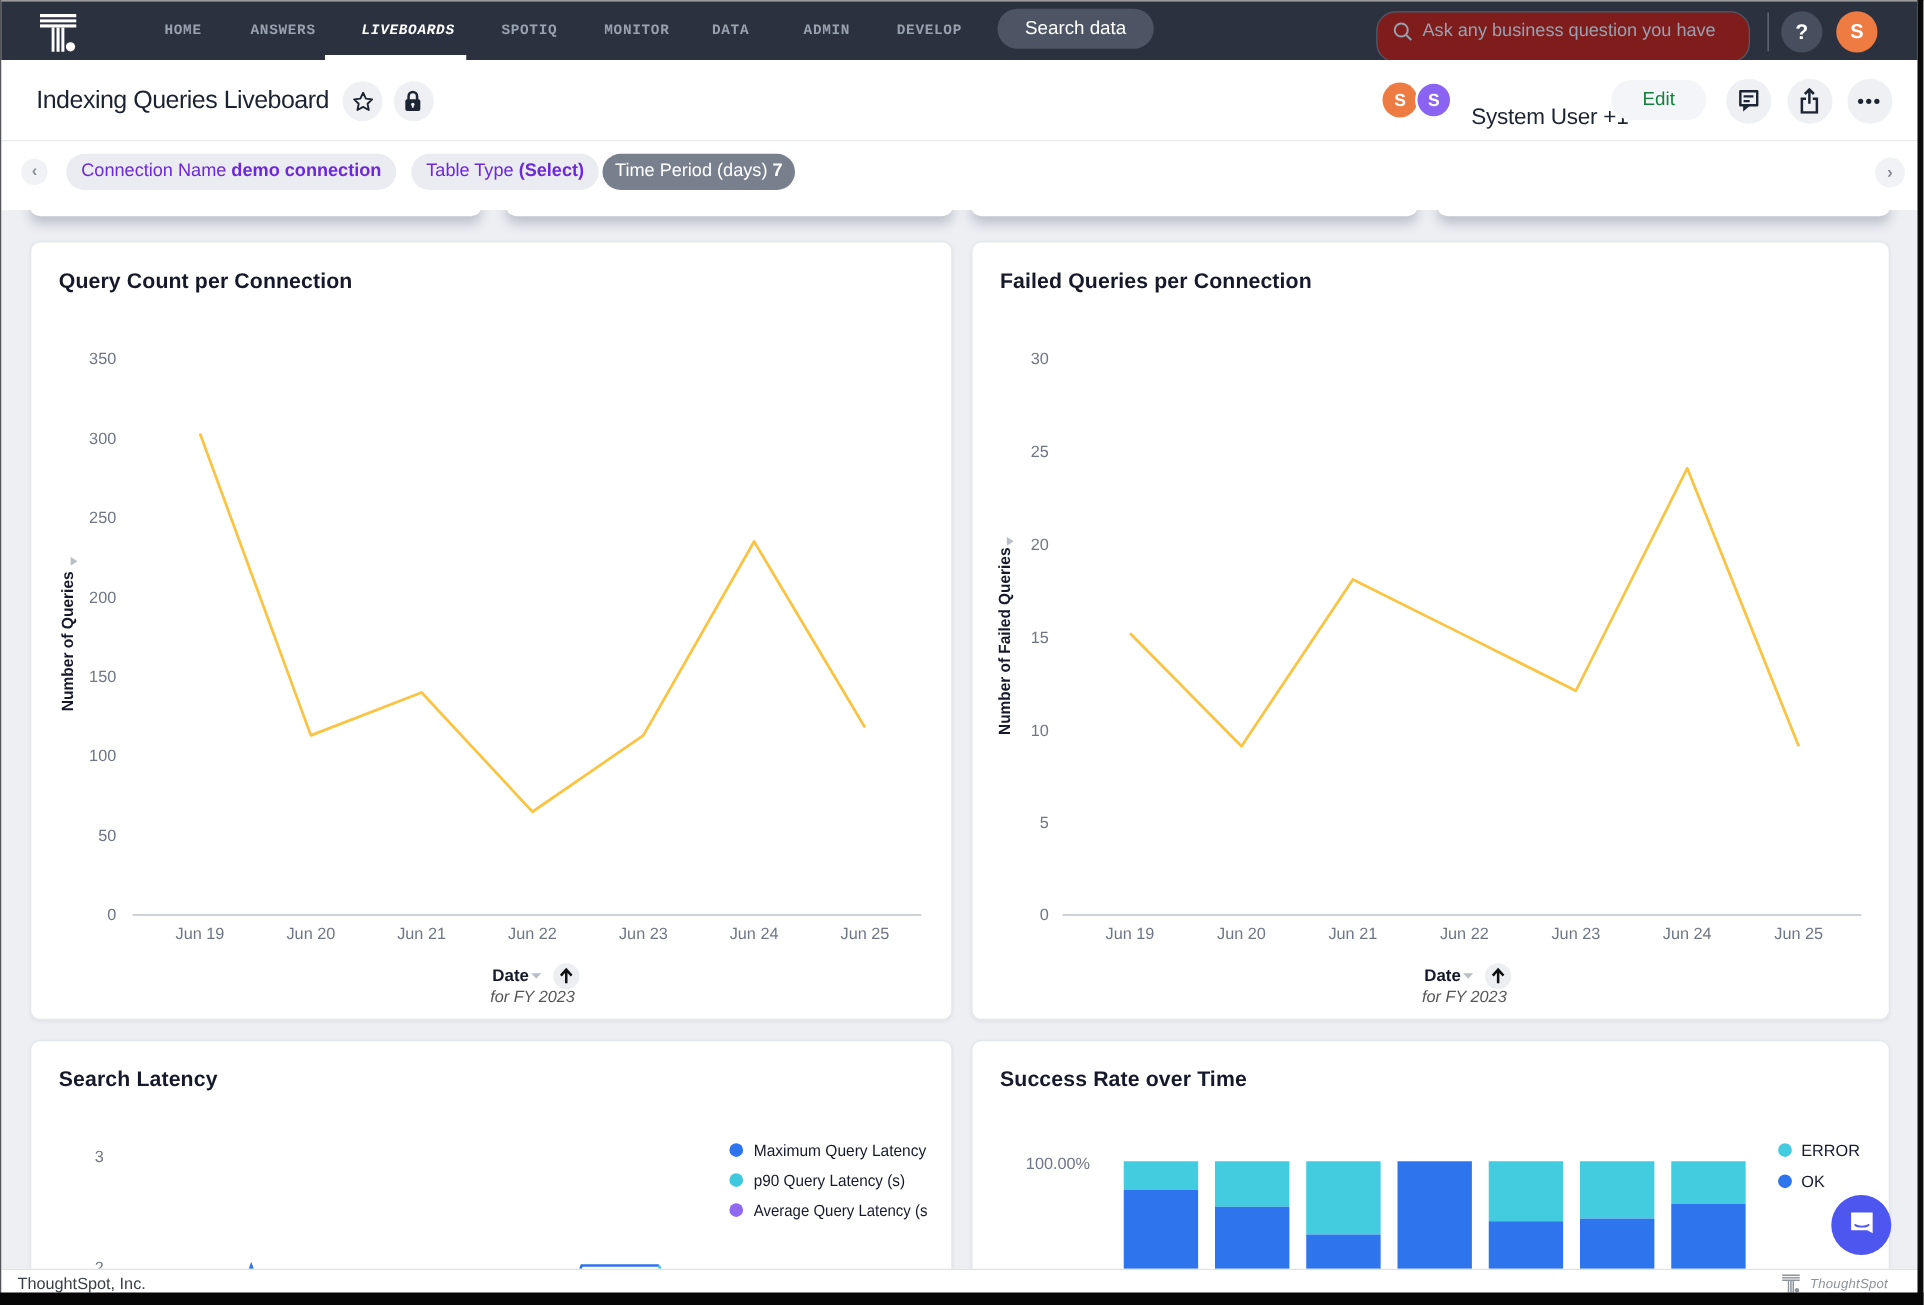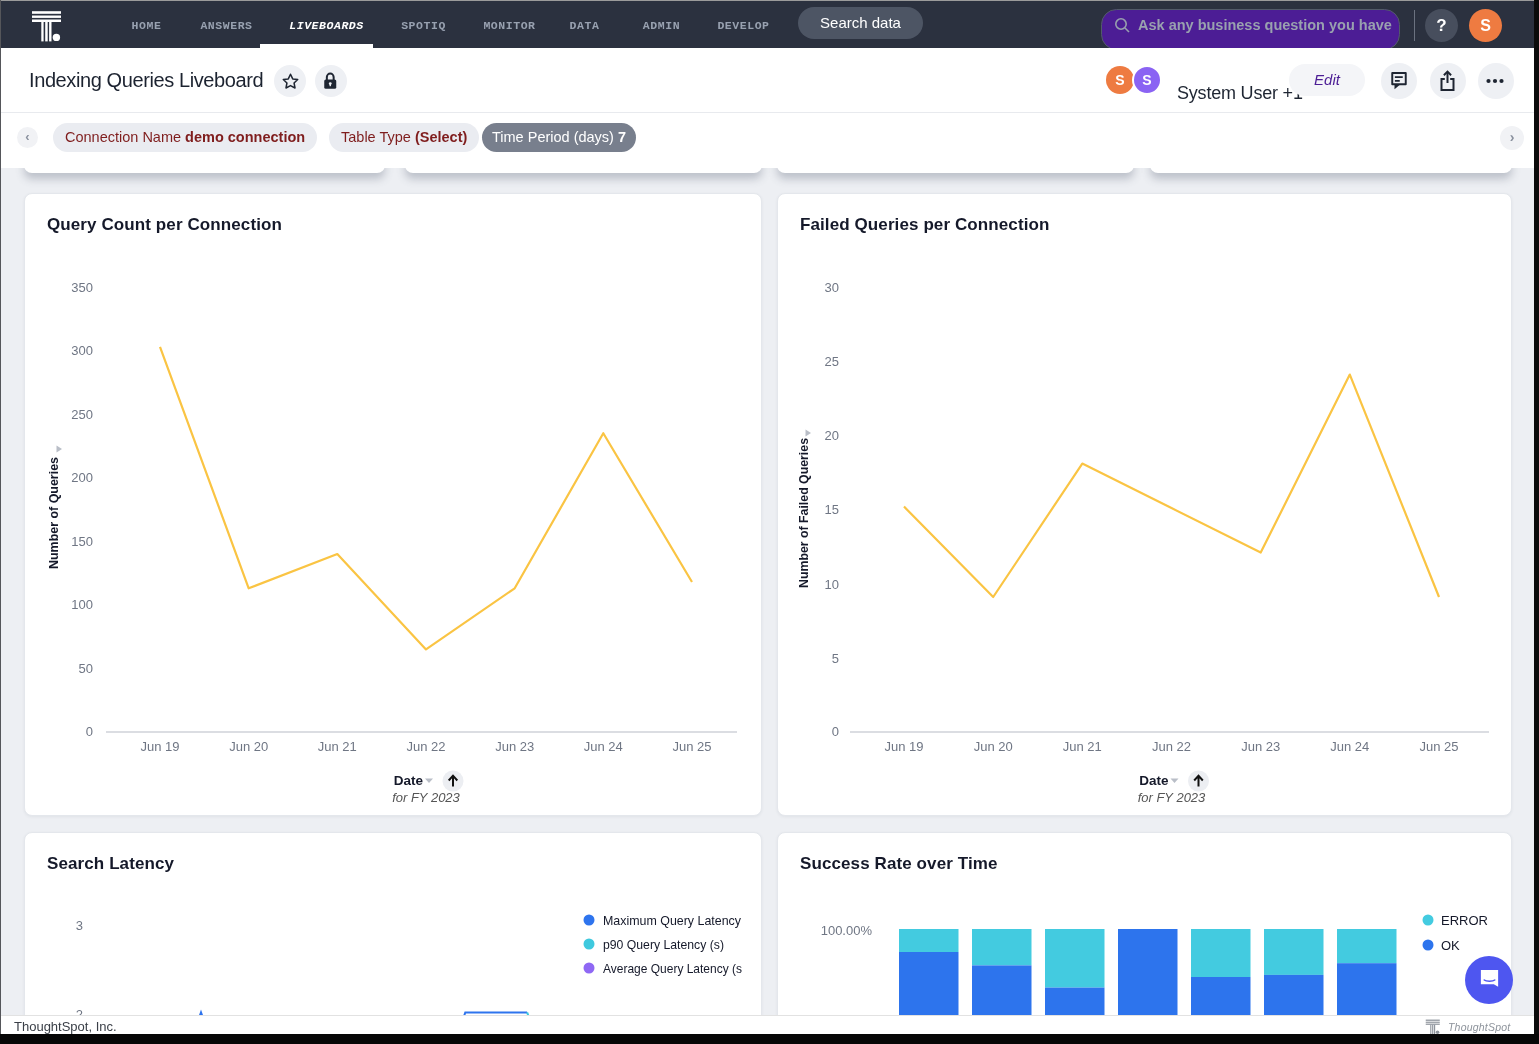"Ask any business question you" .searchbox { background: #4c1d95 -> #7f1d1d; font-weight: bold -> none }
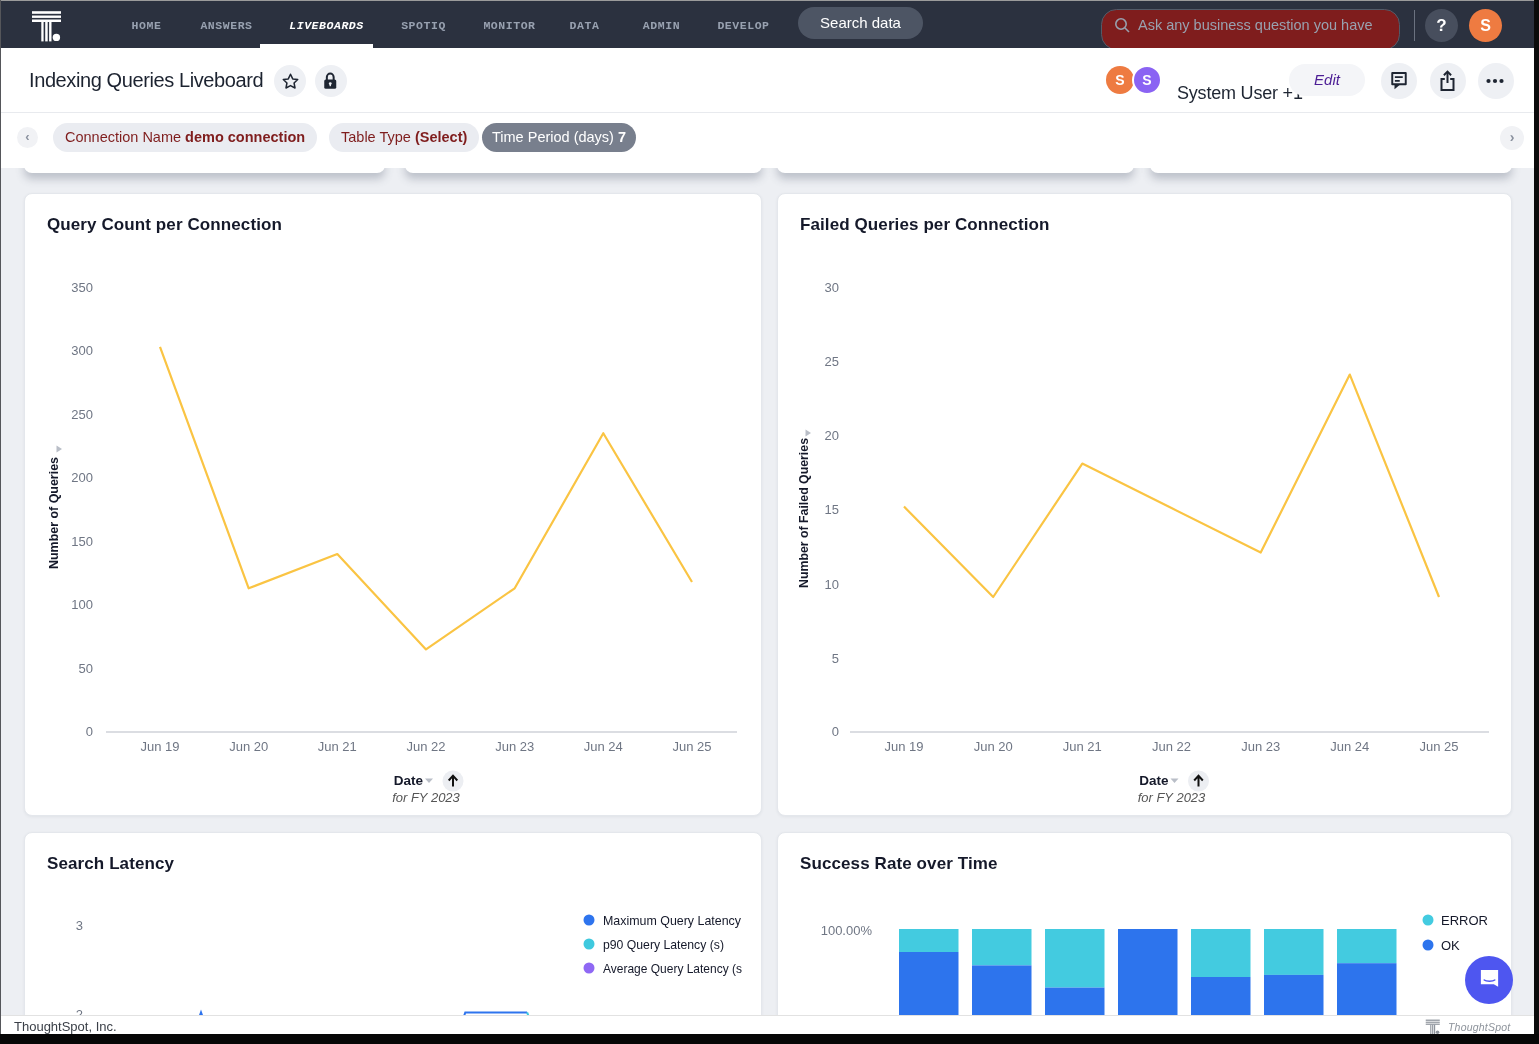"Edit" .editbtn { color: #4c1d95 -> #15803d; font-style: italic -> none }
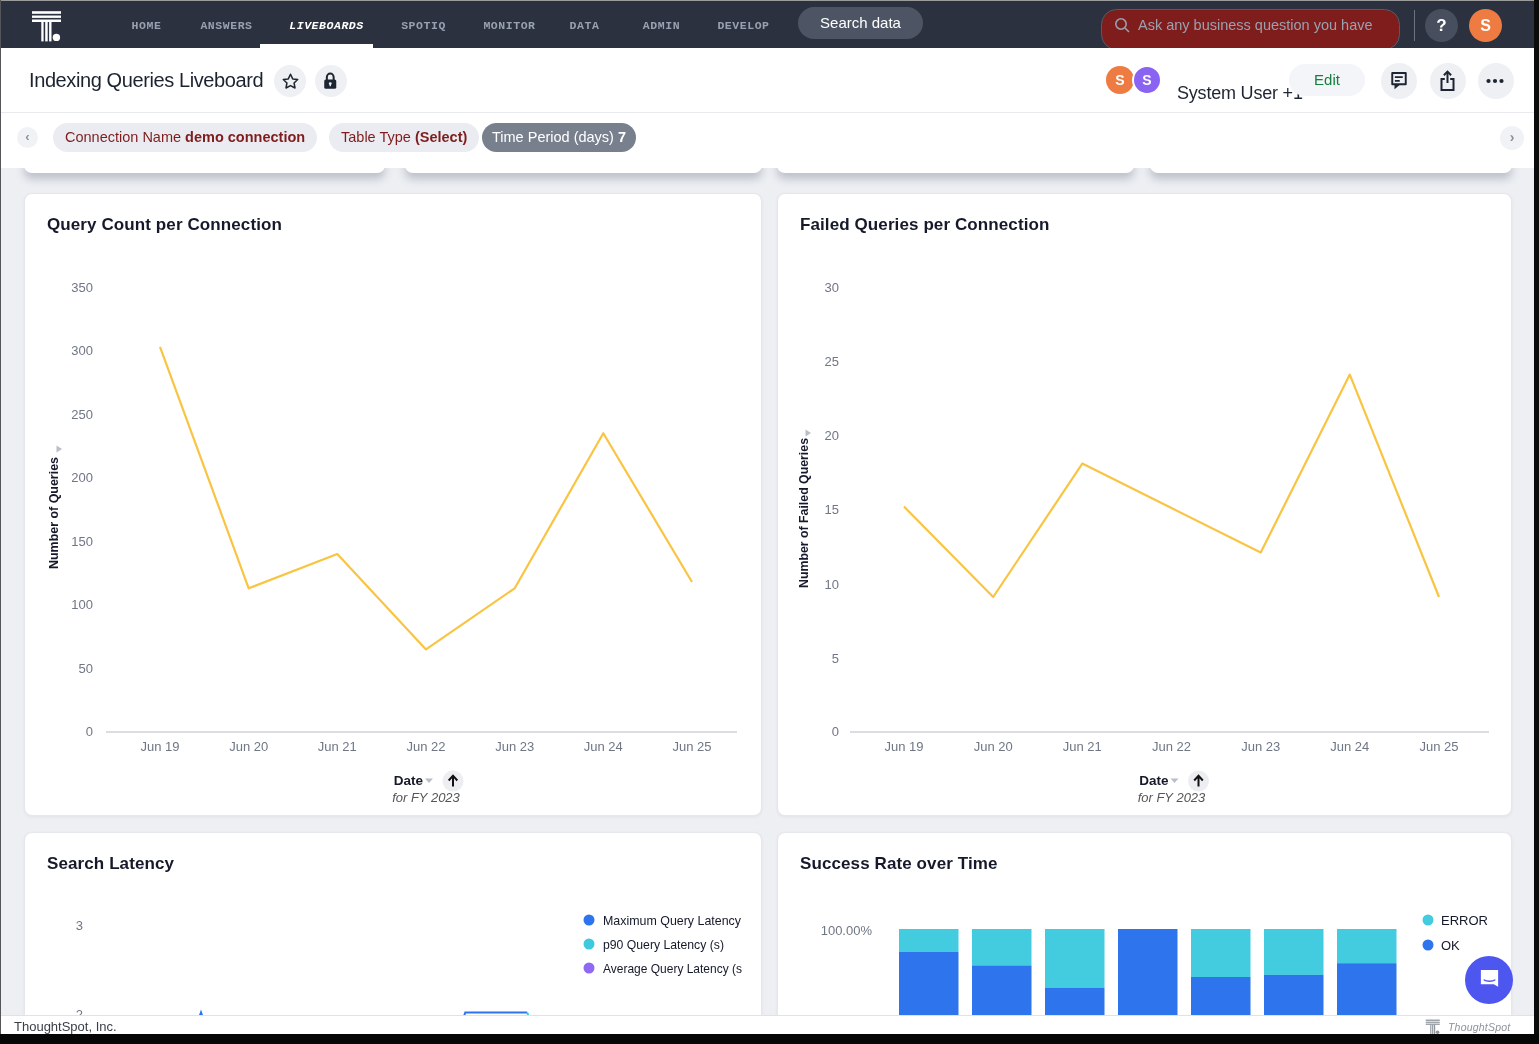"Connection Name demo connection" .chip { color: #7f1d1d -> #6d28d9 }
